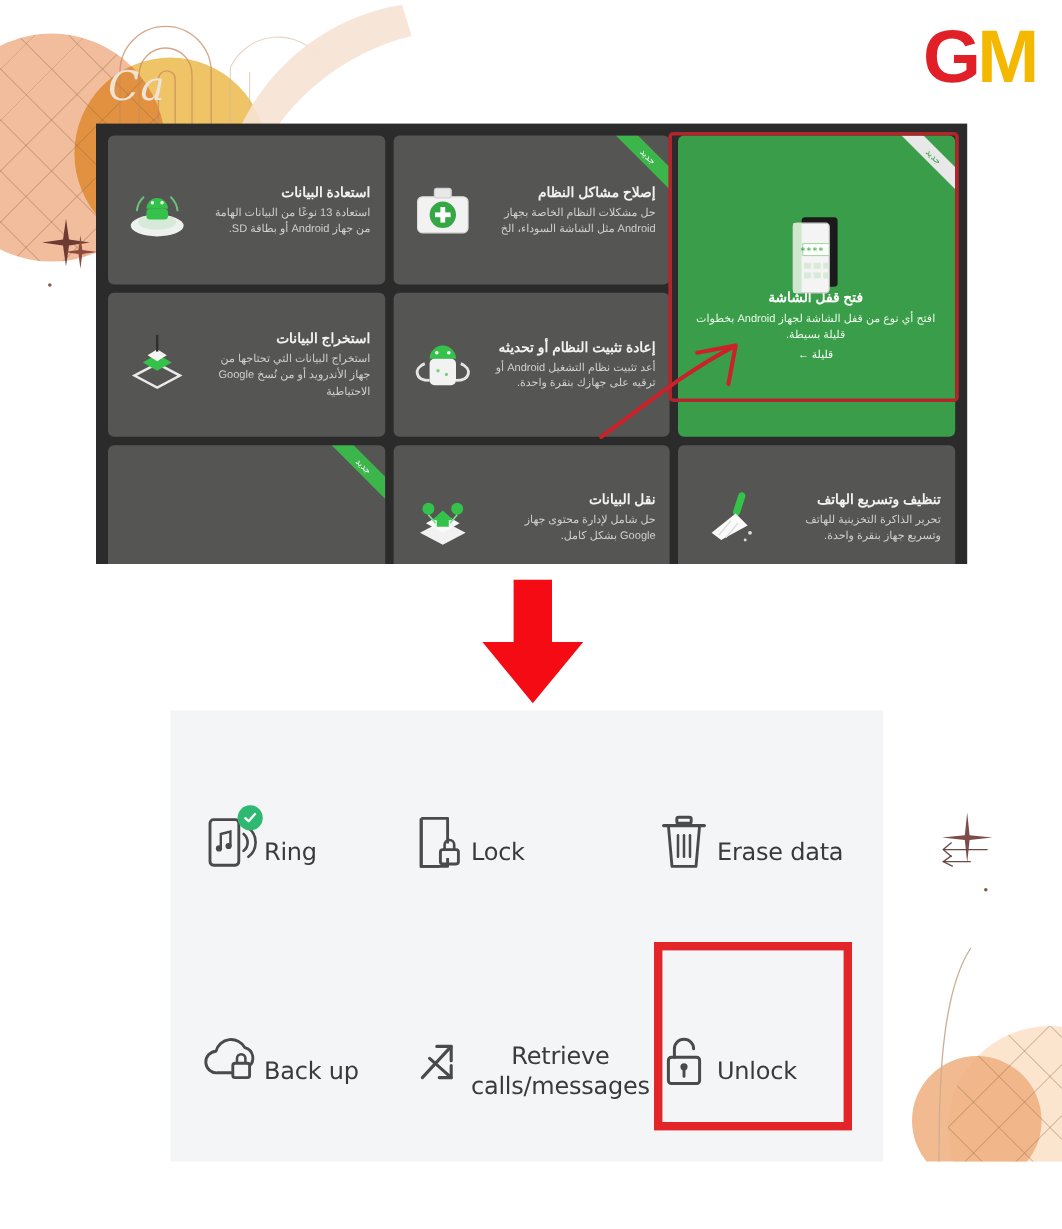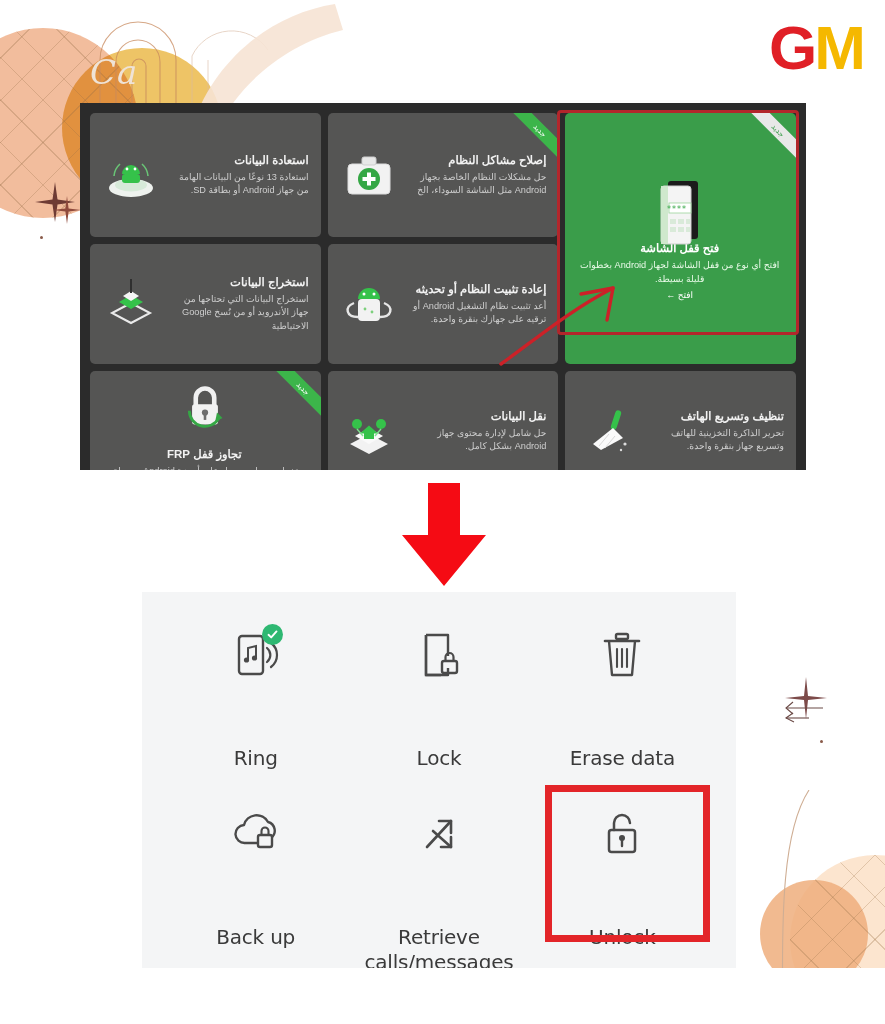"افتح ←" div.card-cta { text: افتح -> قليلة }
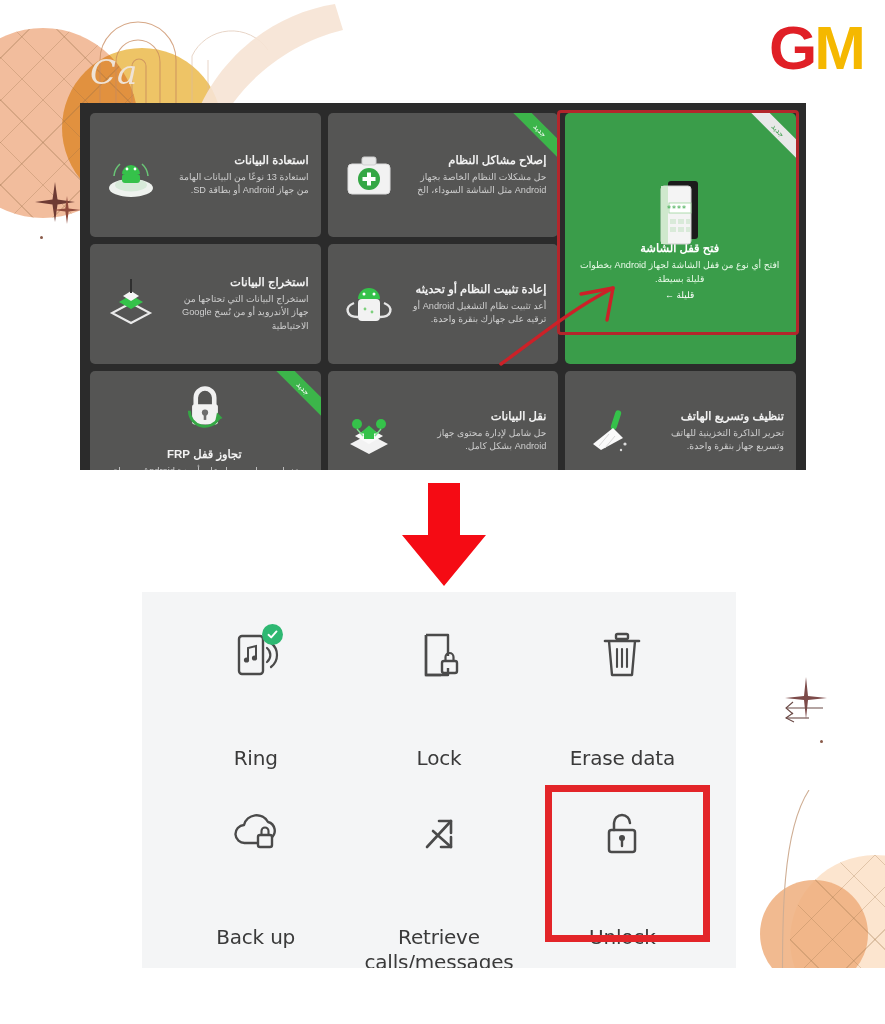"حل شامل لإدارة محتوى جهاز" div.card-desc { text: Android -> Google }
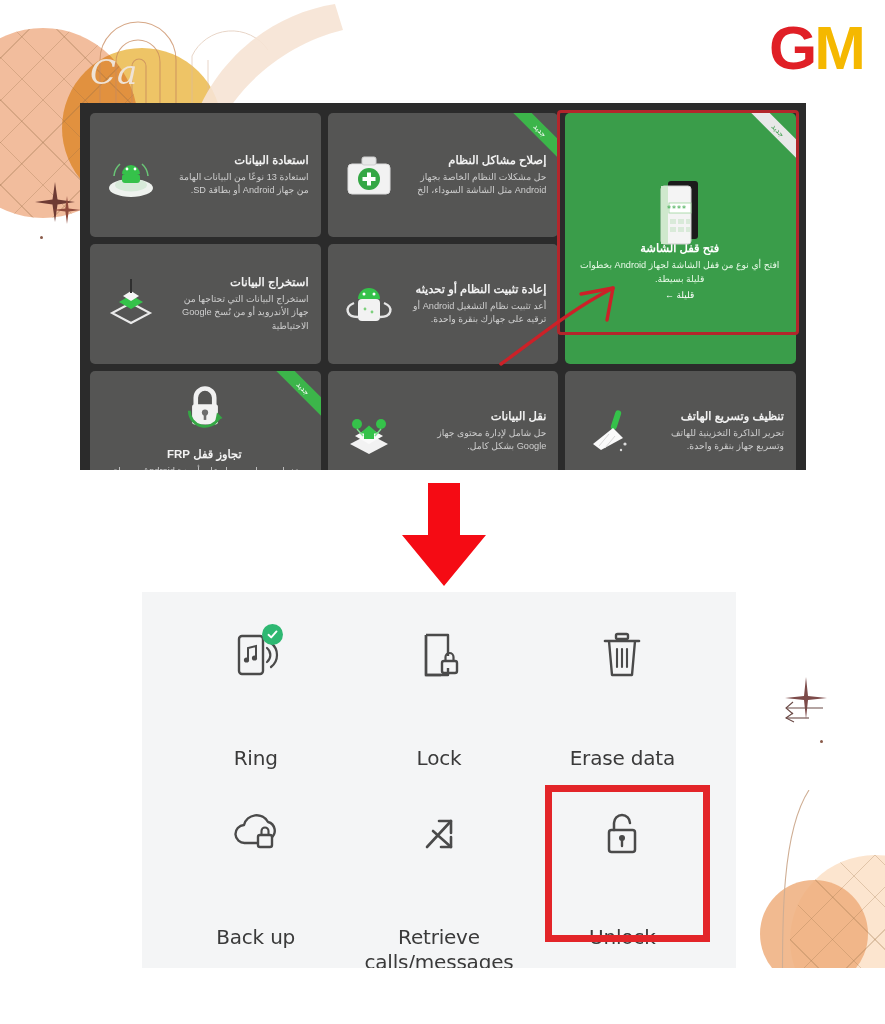"تجاوز قفل FRP" div.card-inner { html: <div> <div> <svg> <path></path> <rect></rect> <circle></circle> <rect></rect> <path></path> <path></path> </svg> </div> <div> <div>تجاوز قفل FRP</div> <div>تخطي حساب جوجل على أجهزة Android بسهولة.</div> </div> </div> -> none }
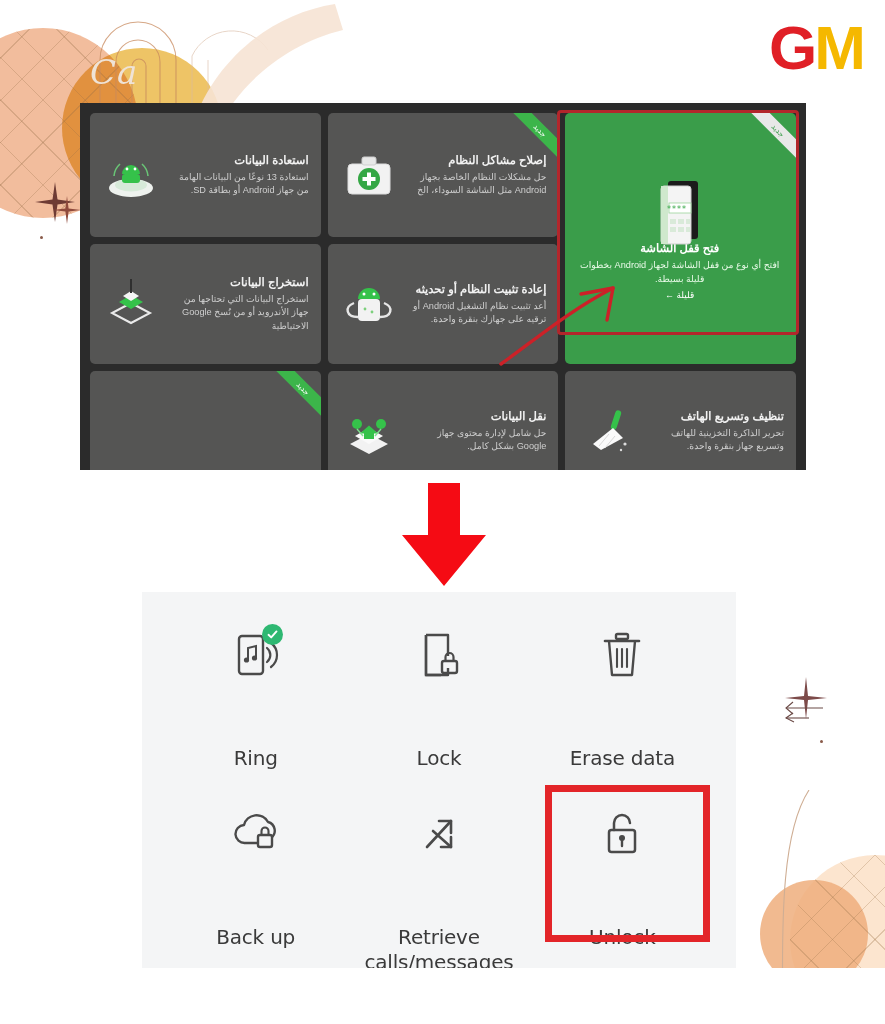"Ring" .opt { flex-direction: column -> row; gap: 48px -> none }
